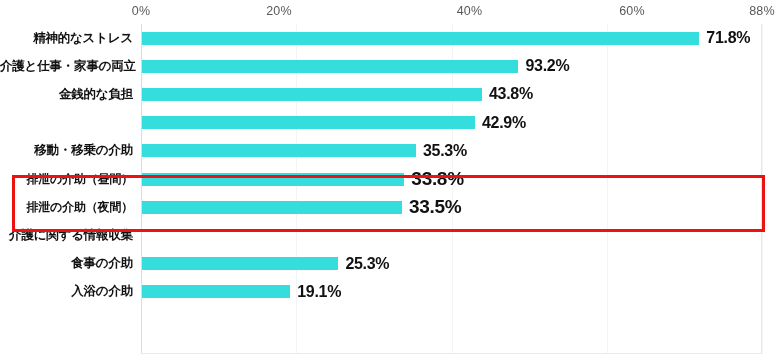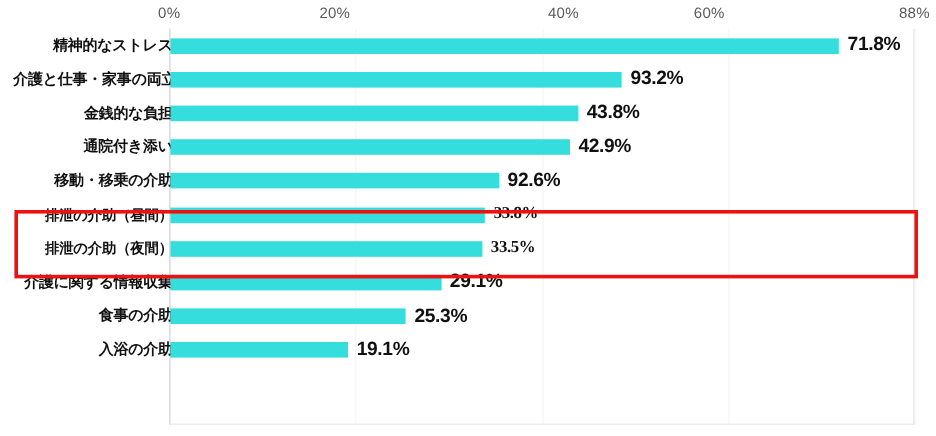"60%" div.xtick { left: 591px -> 632px }
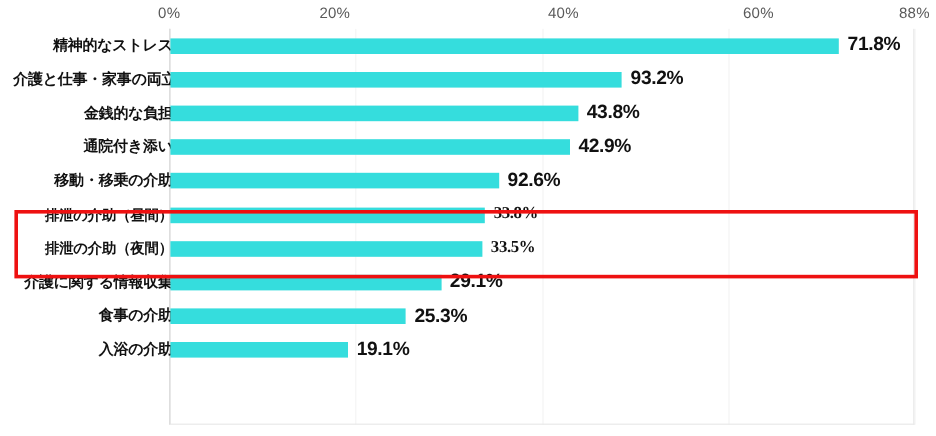"精神的なストレス" .cat-label { padding-left: 11px -> none }
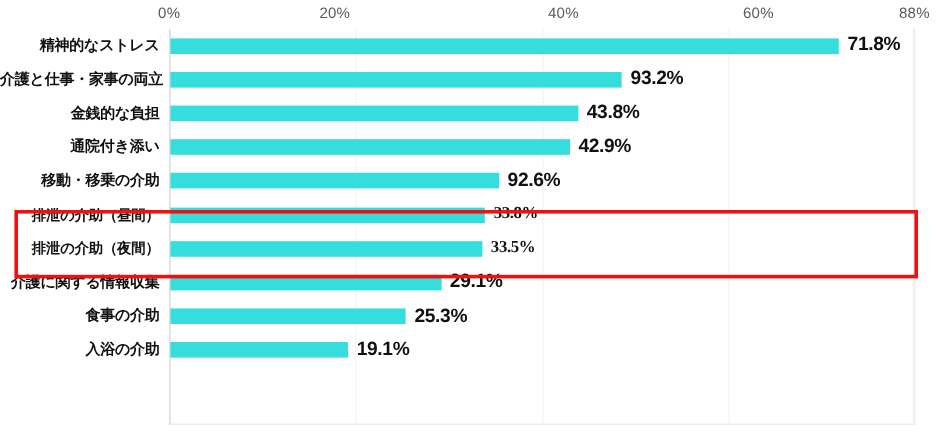"通院付き添い" div.cat-label { html: <div>通院付き添い</div> -> none }
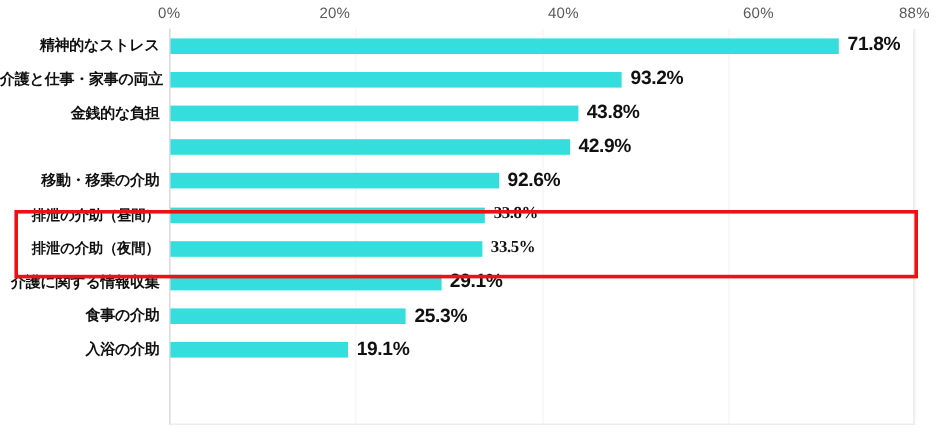"92.6%" div.val-label { text: 92.6% -> 35.3% }
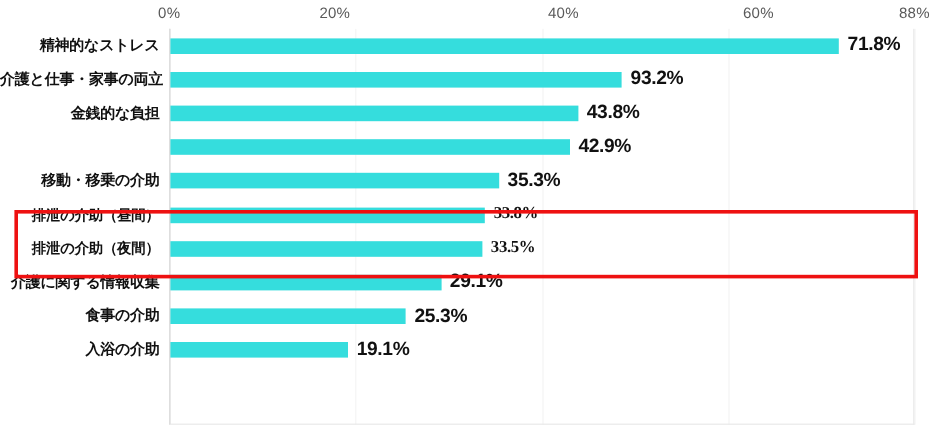"33.8%" .row.highlight .val-label { font-family: Liberation Serif, serif -> none; font-size: 14px -> 19px }
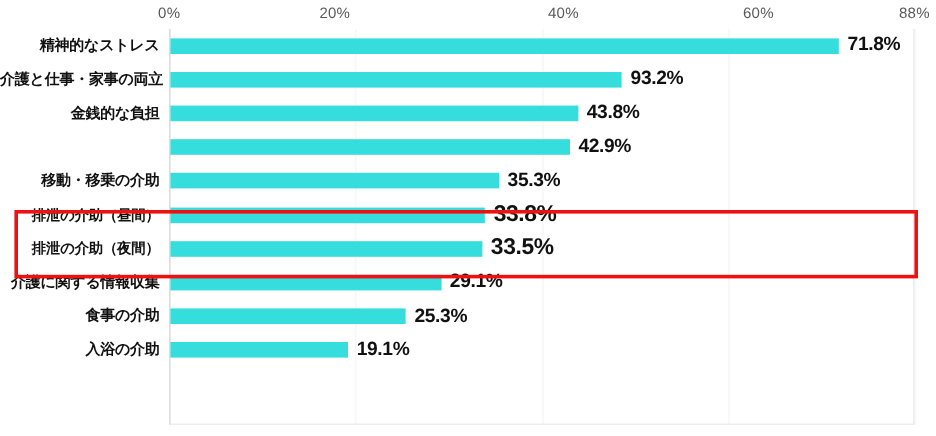"29.1%" div.bar-wrap { html: <div> <div></div> <div>29.1%</div> </div> -> none }
